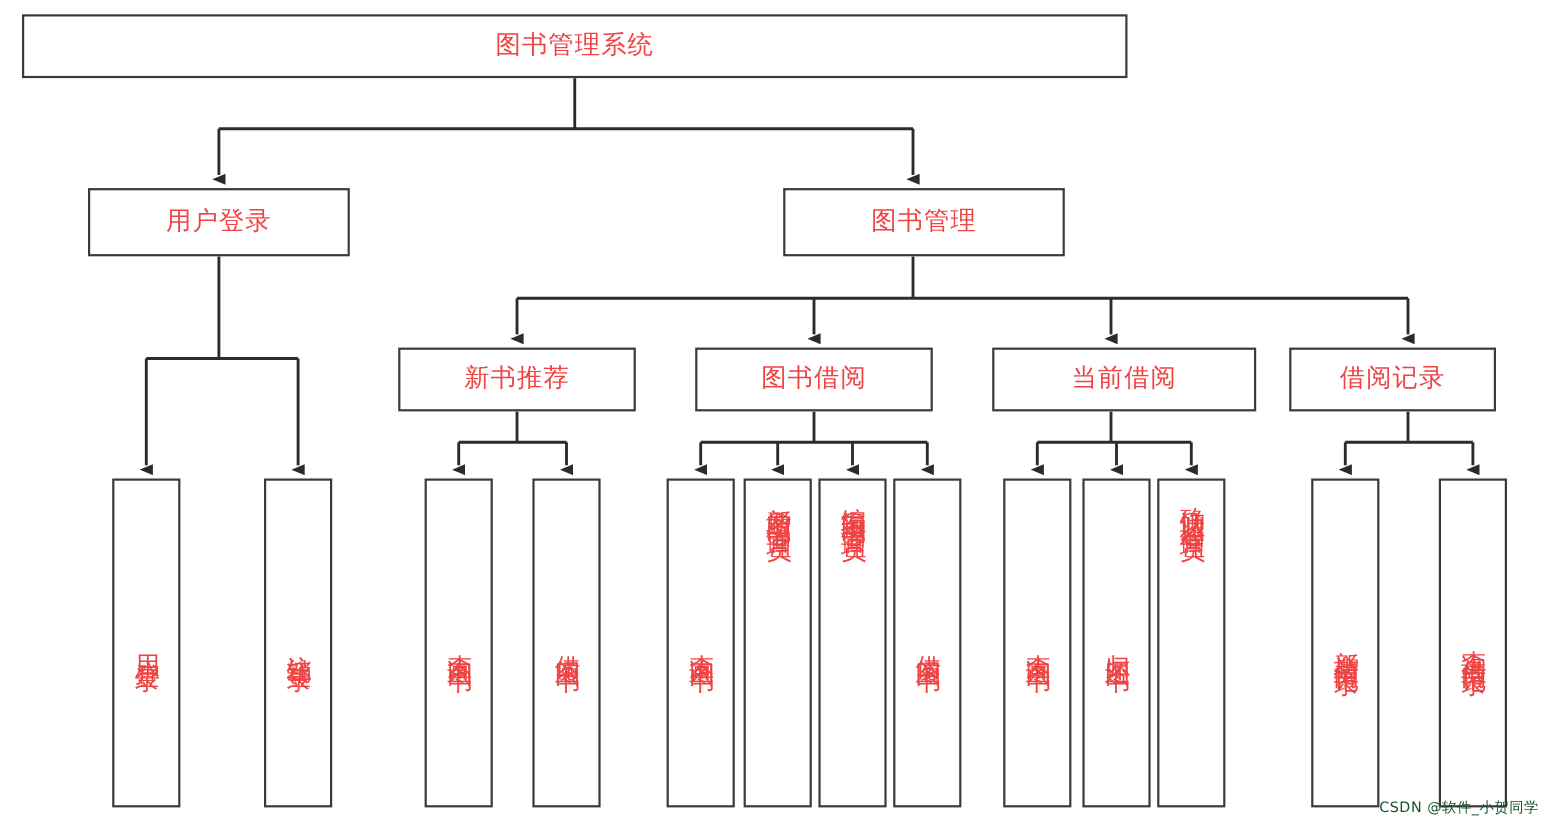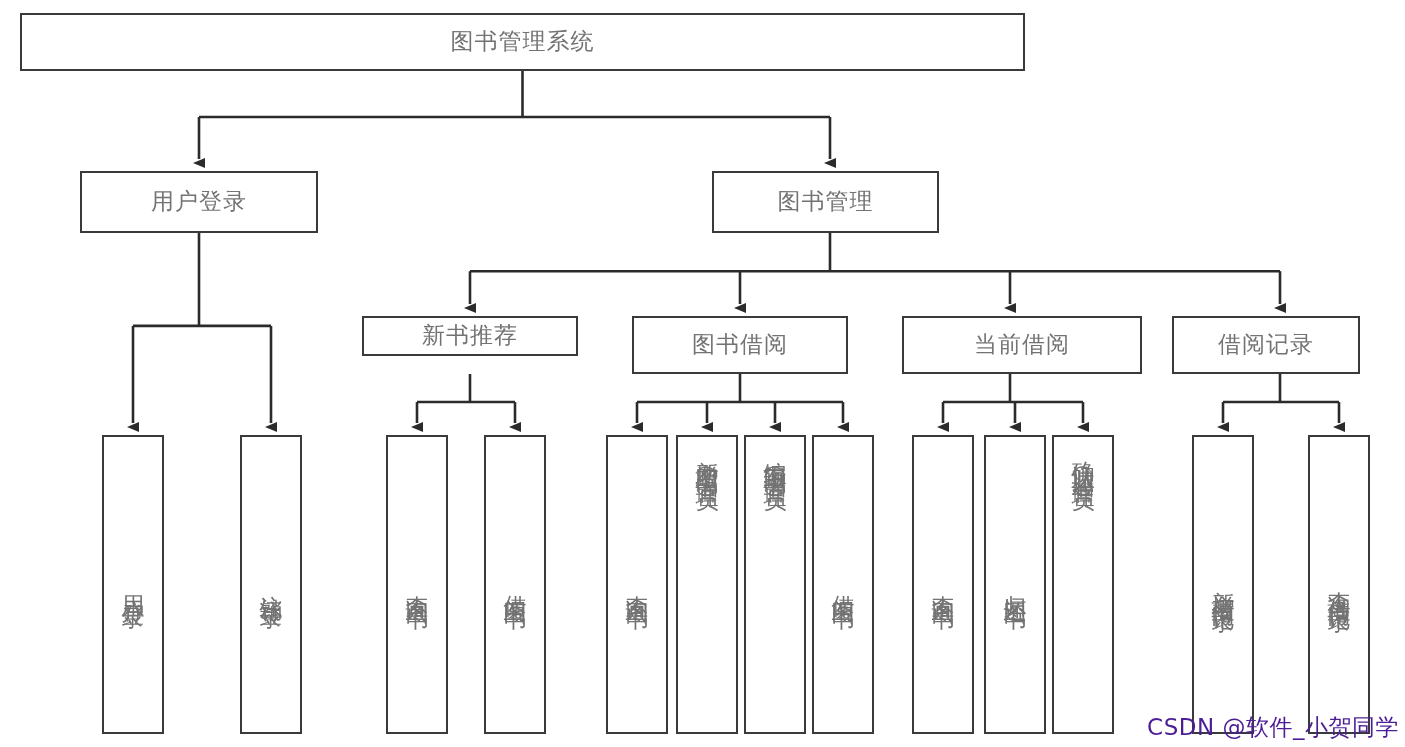"图书管理系统" .node { color: #737373 -> #ef4444 }
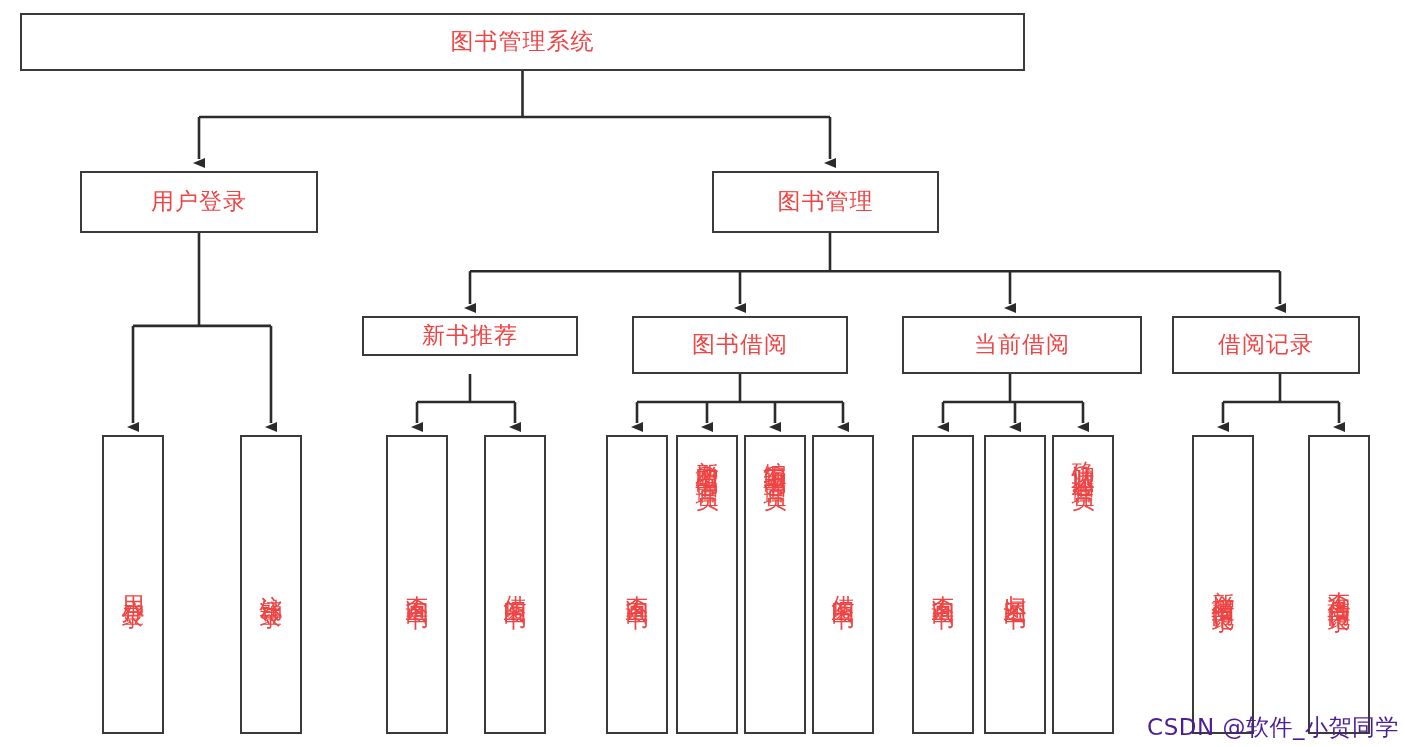"图书管理" div.node { width: 227px -> 256px }
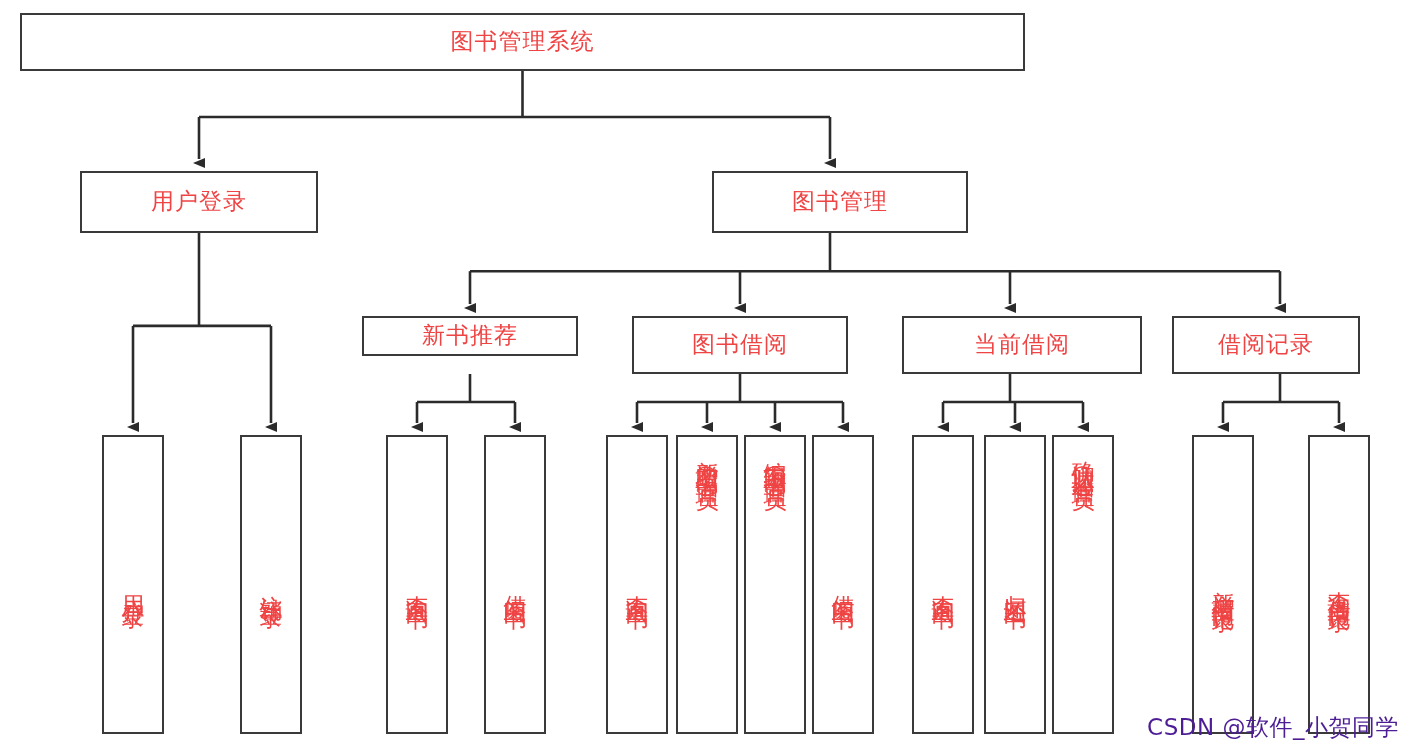"新书推荐" div.node { height: 40px -> 58px }
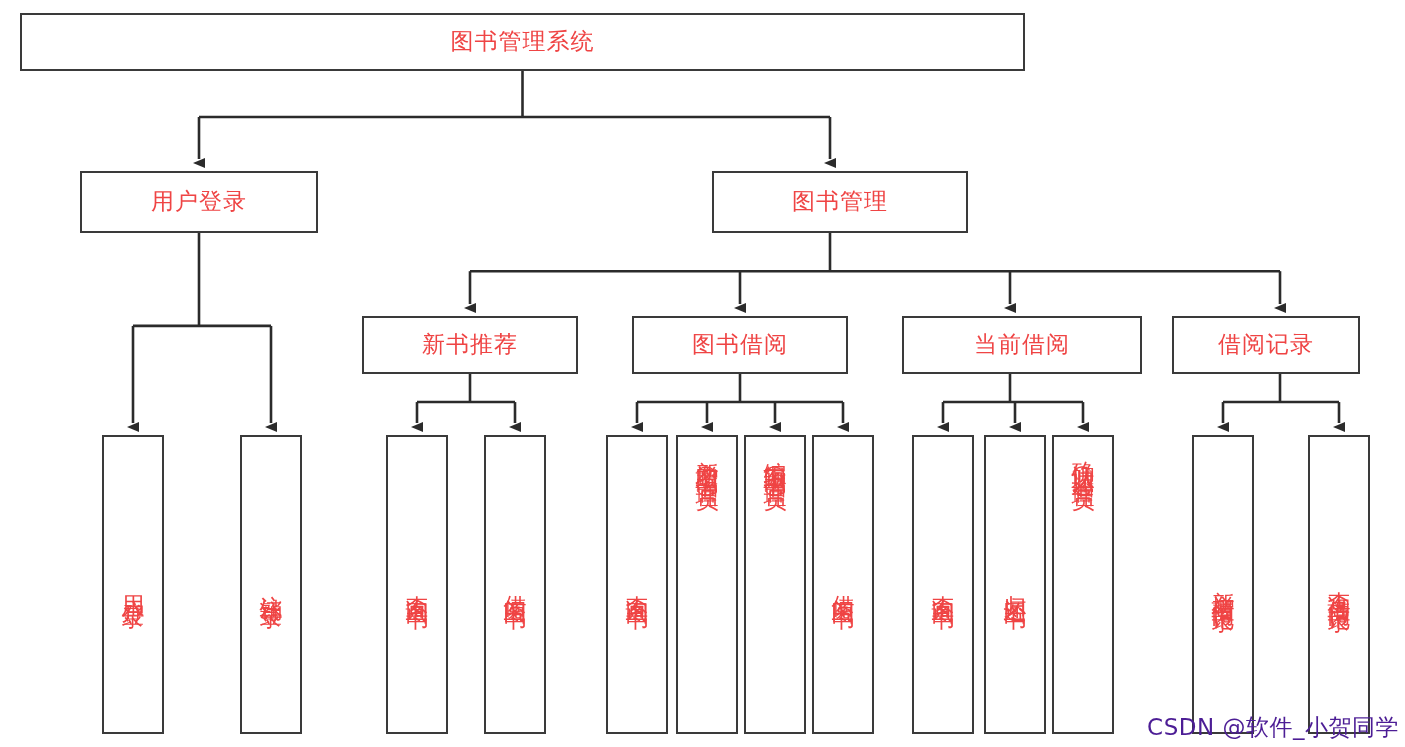"CSDN @软件_小贺同学" #watermark { color: #4c1d95 -> #14532d; font-size: 23px -> 13px }
